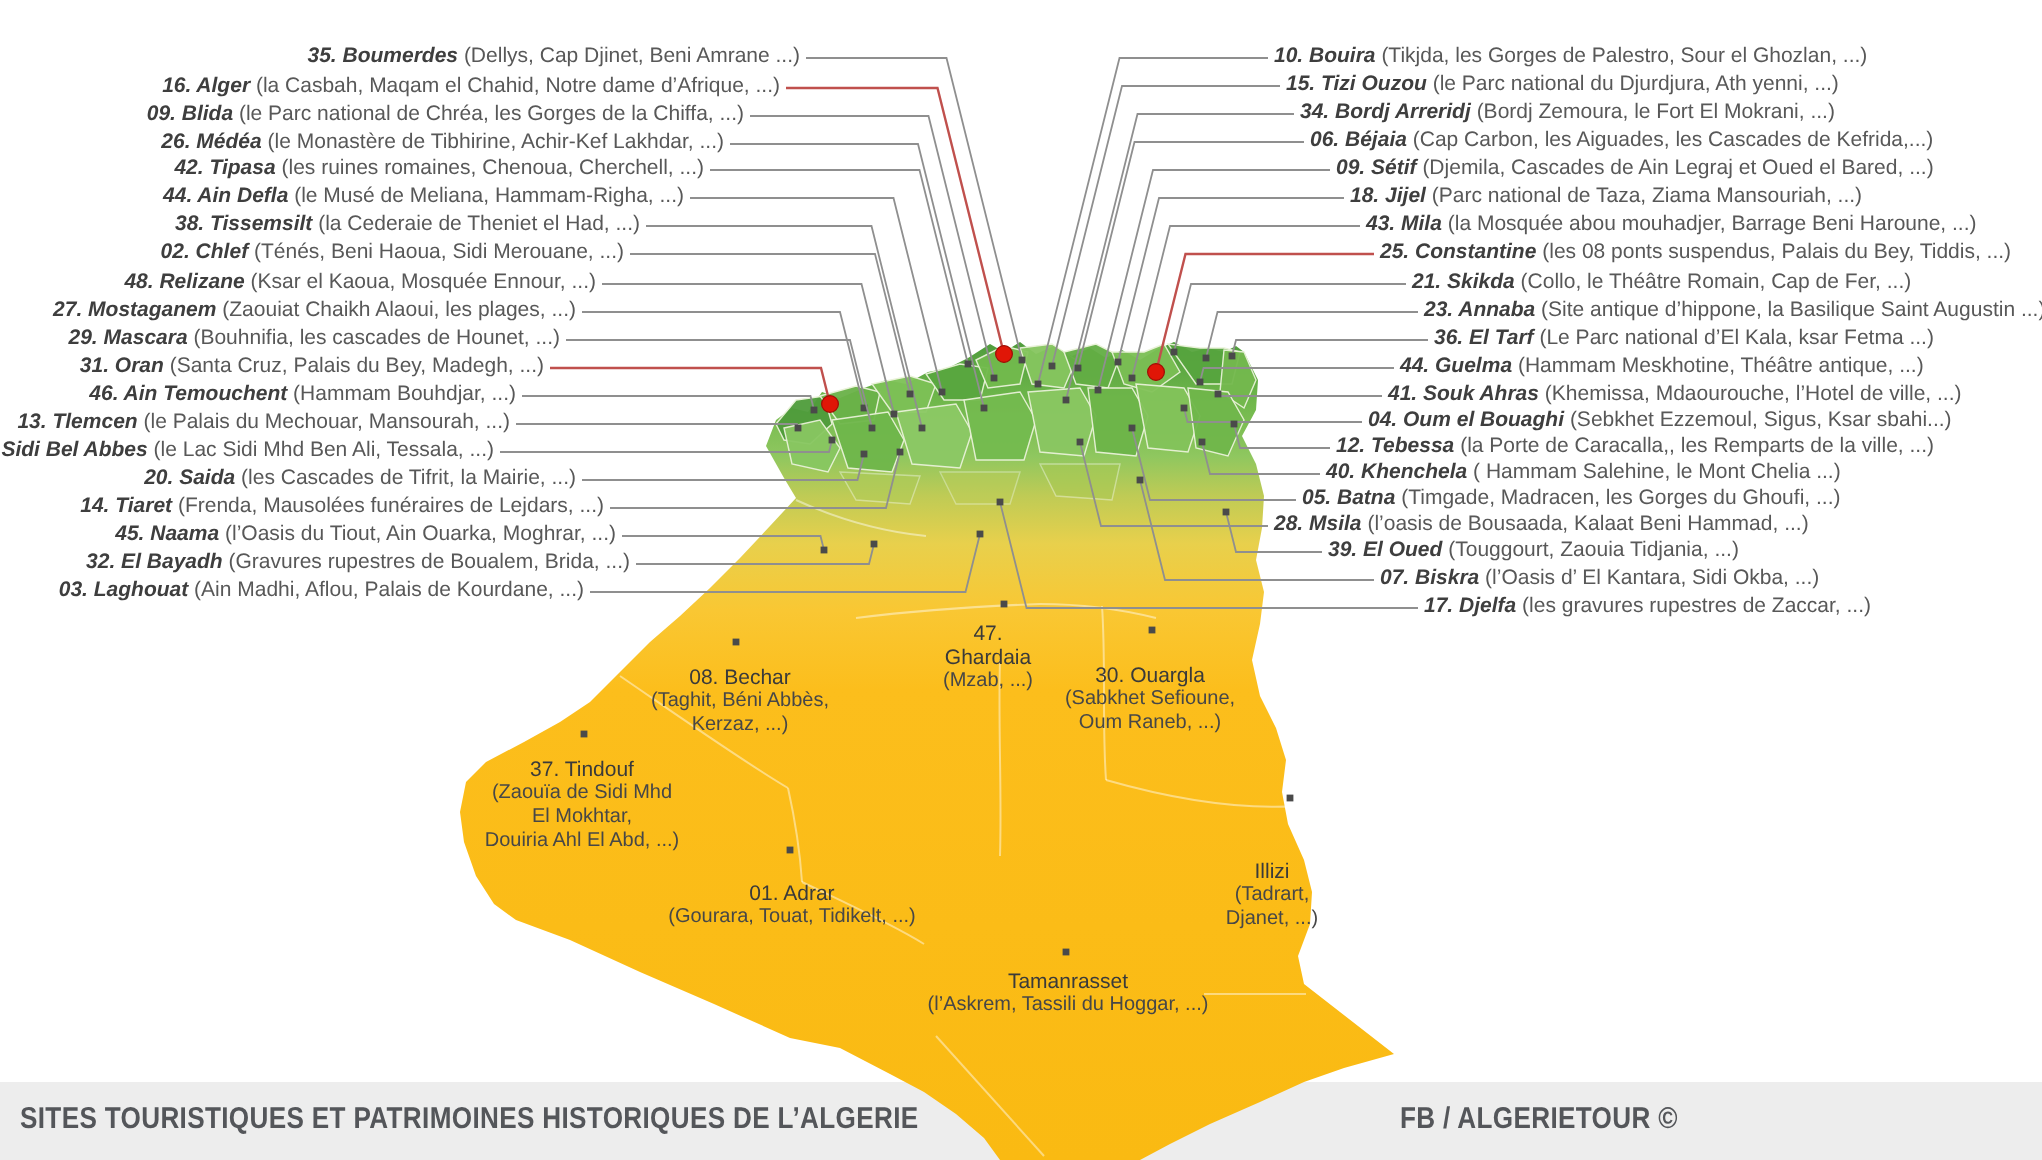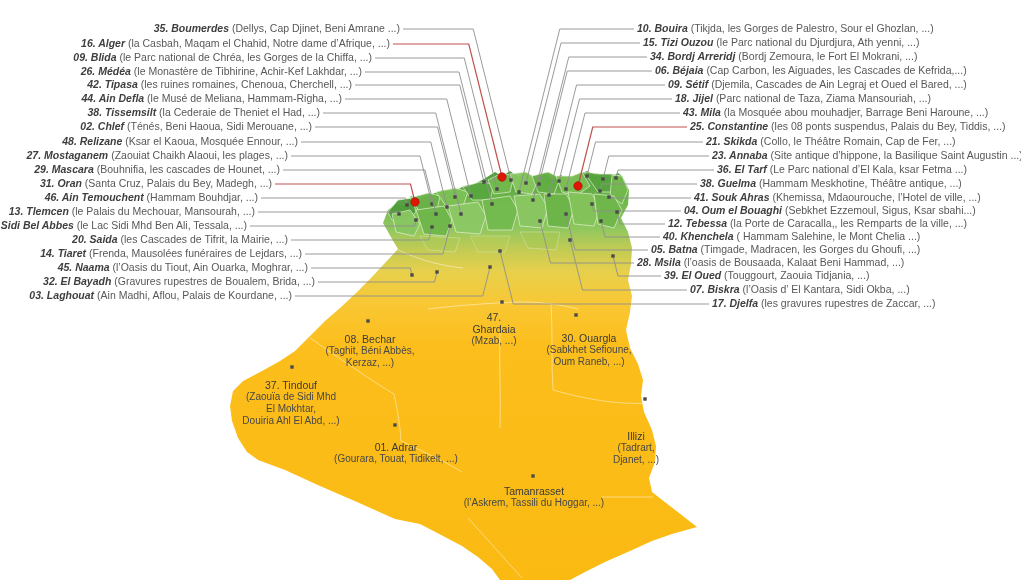"38. Guelma" span.nm { text: 38 -> 44 }
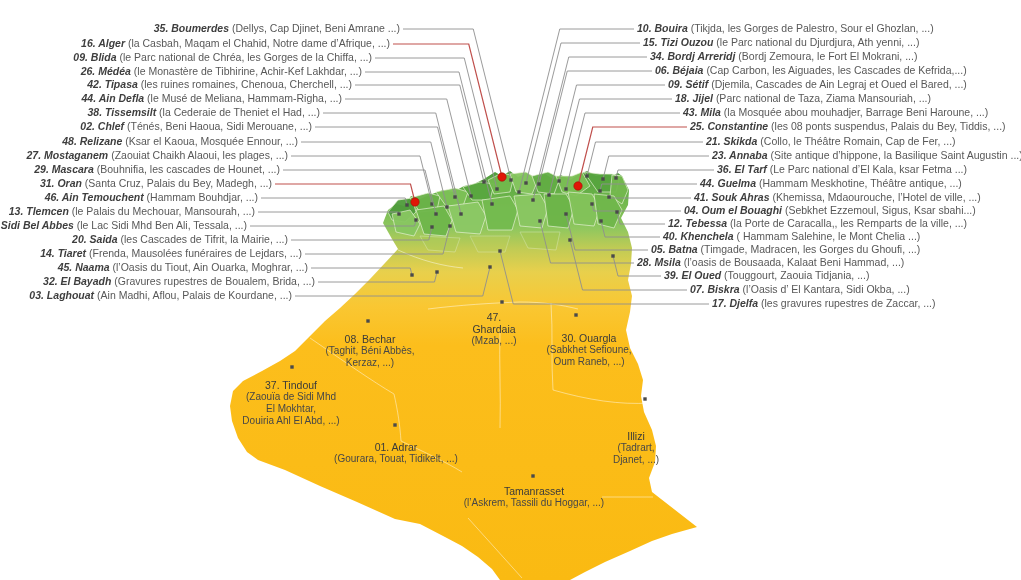"30. Ouargla" div.inlbl { left: 589px -> 575px }
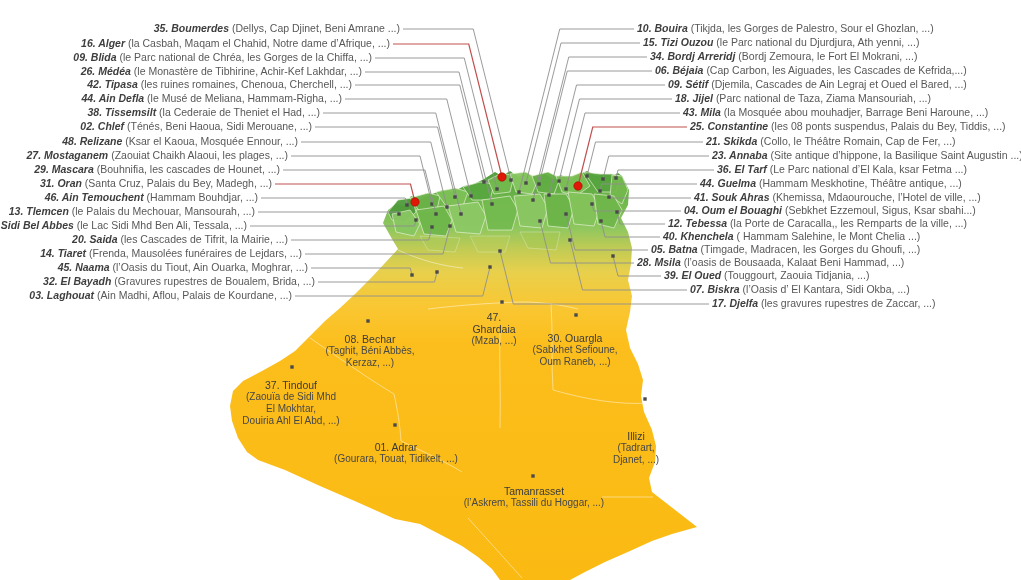"SITES TOURISTIQUES ET PATRIMOINES" div.footer { html: none -> <div> <span>SITES TOURISTIQUES ET PATRIMOINES HISTORIQUES DE L’ALGERIE</span> <span>FB / ALGERIETOUR ©</span> </div> }
